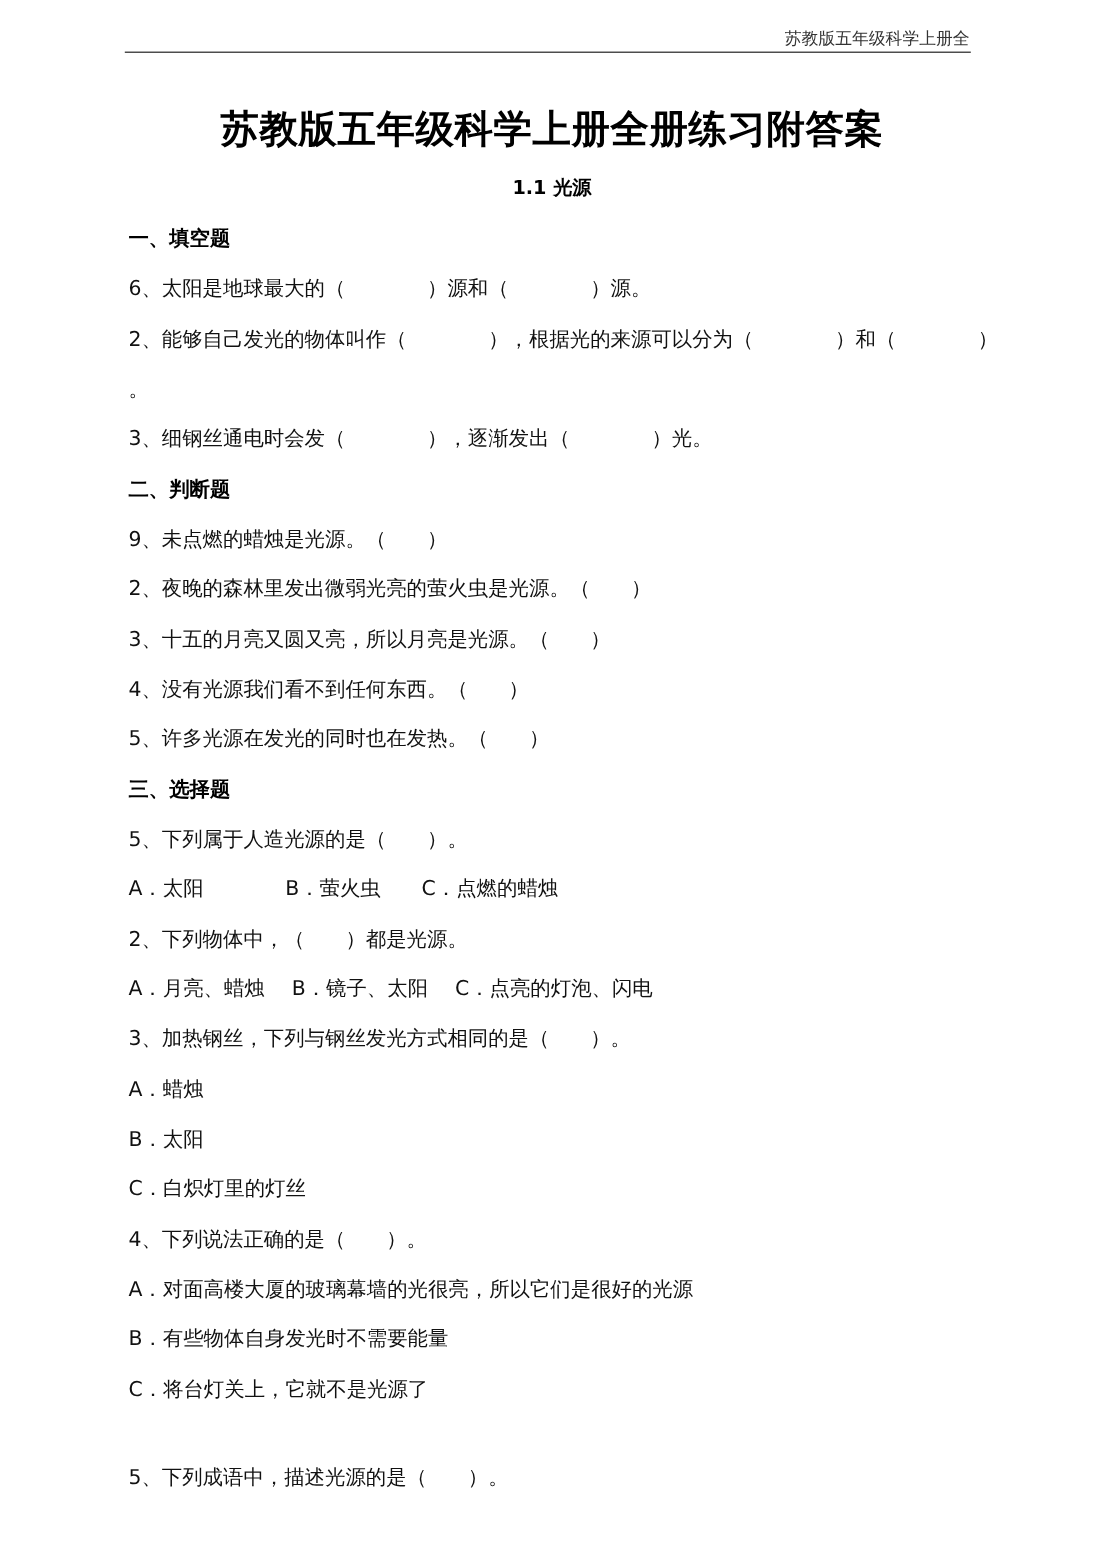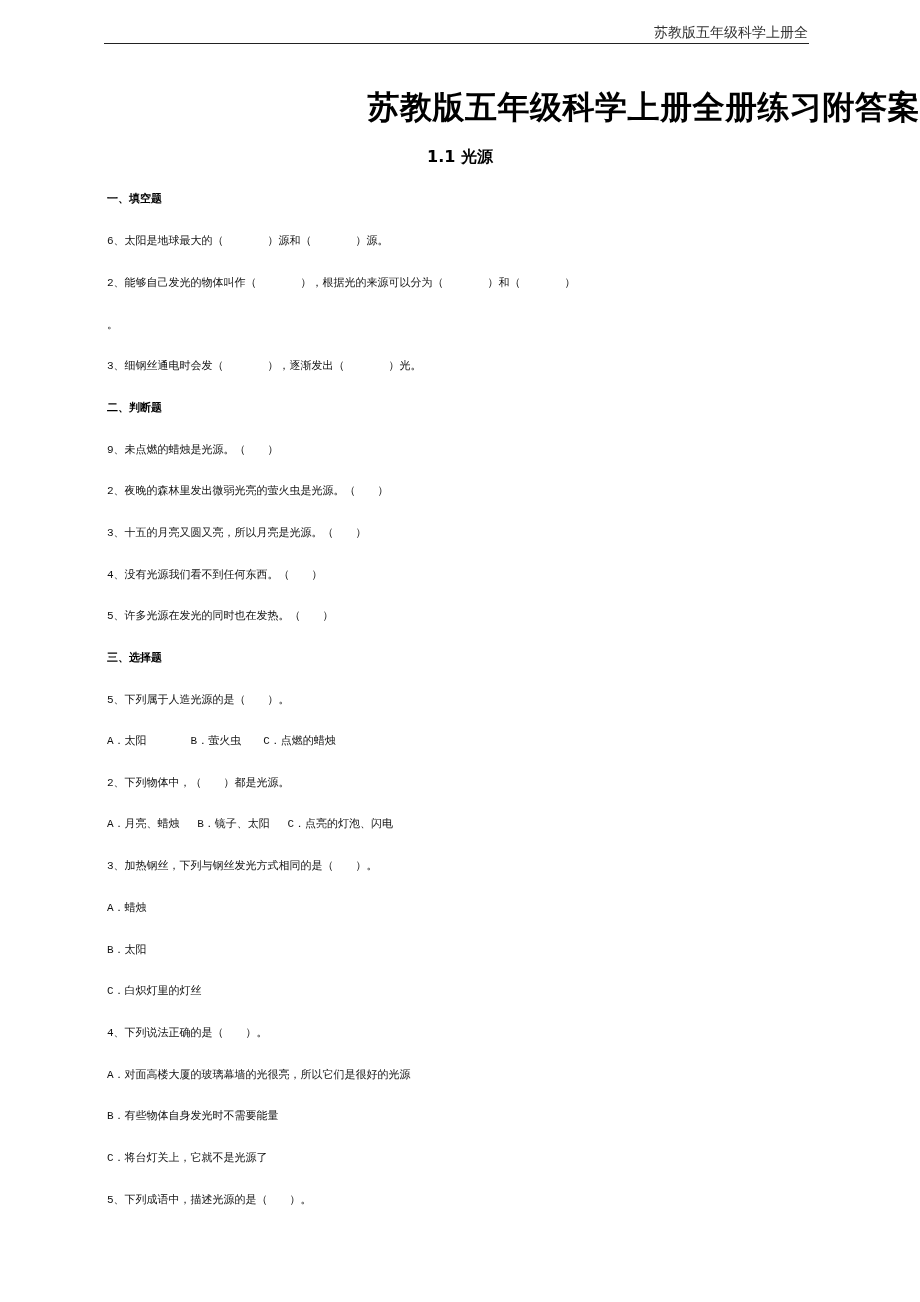"苏教版五年级科学上册全册练习附答案" .title { text-align: right -> center }
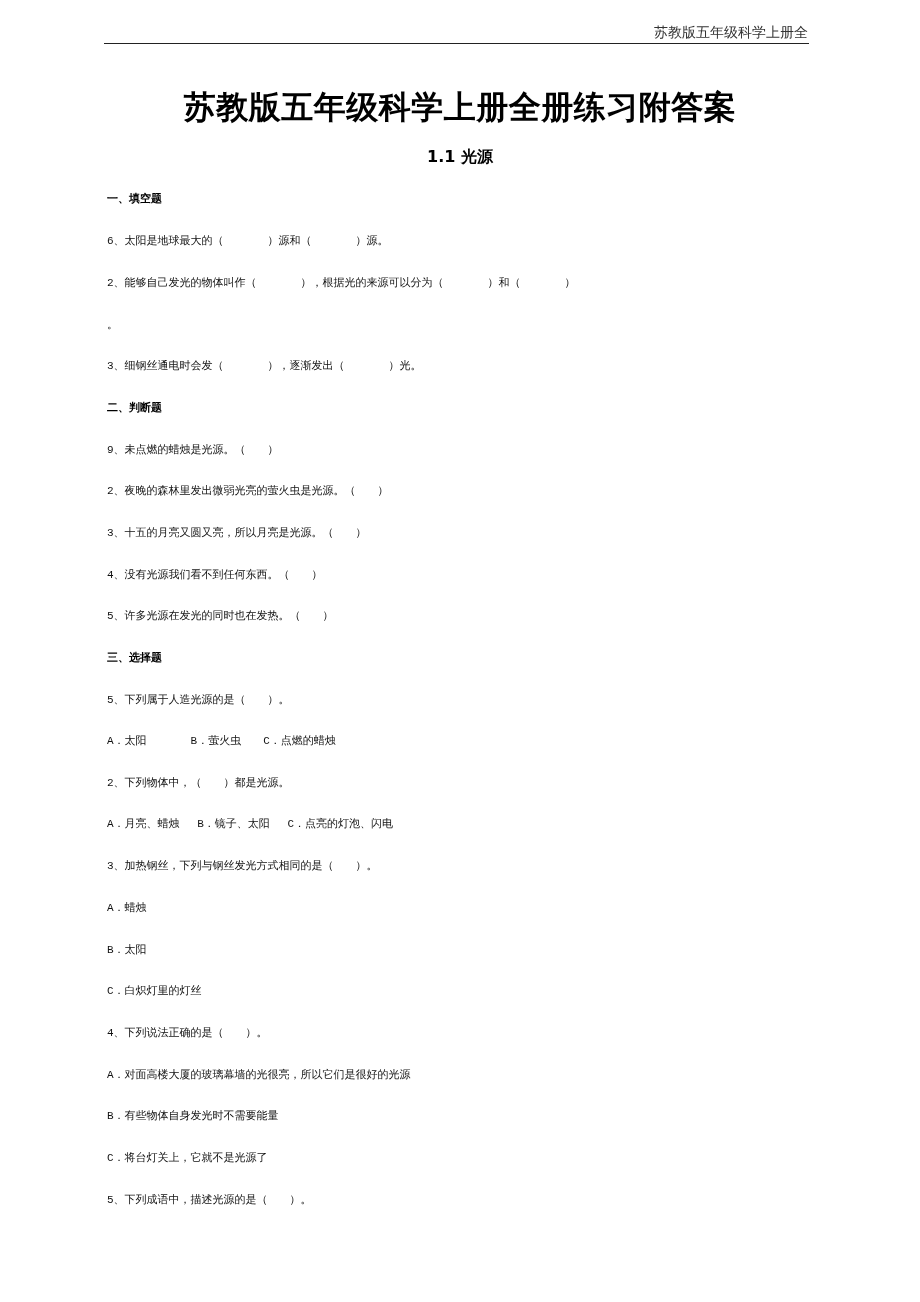"一、填空题" .line { font-family: Liberation Mono, monospace -> none; font-size: 11px -> 17px }
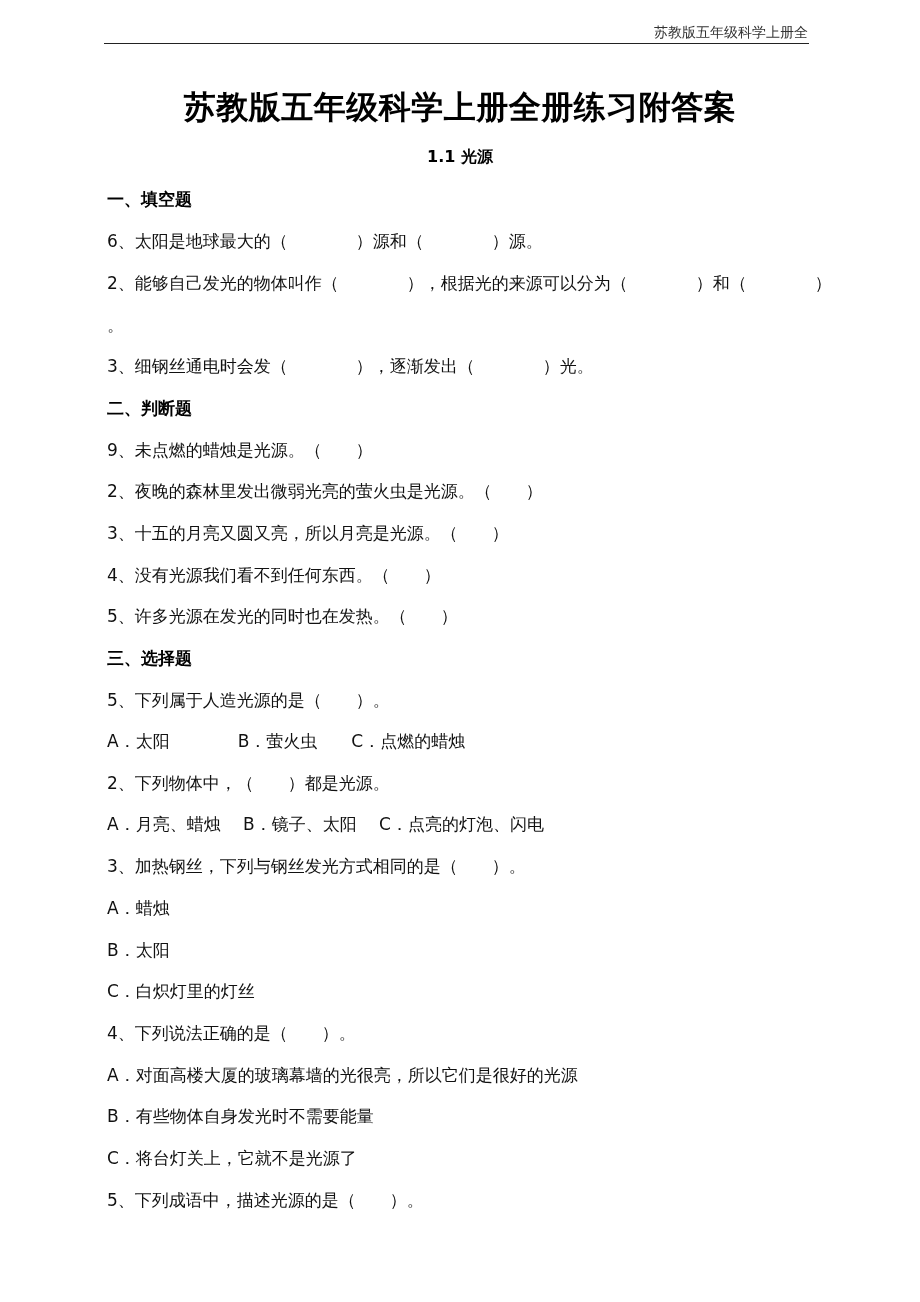"5、下列成语中，描述光源的是（ ）。" div.line { top: 1188px -> 1220px }
